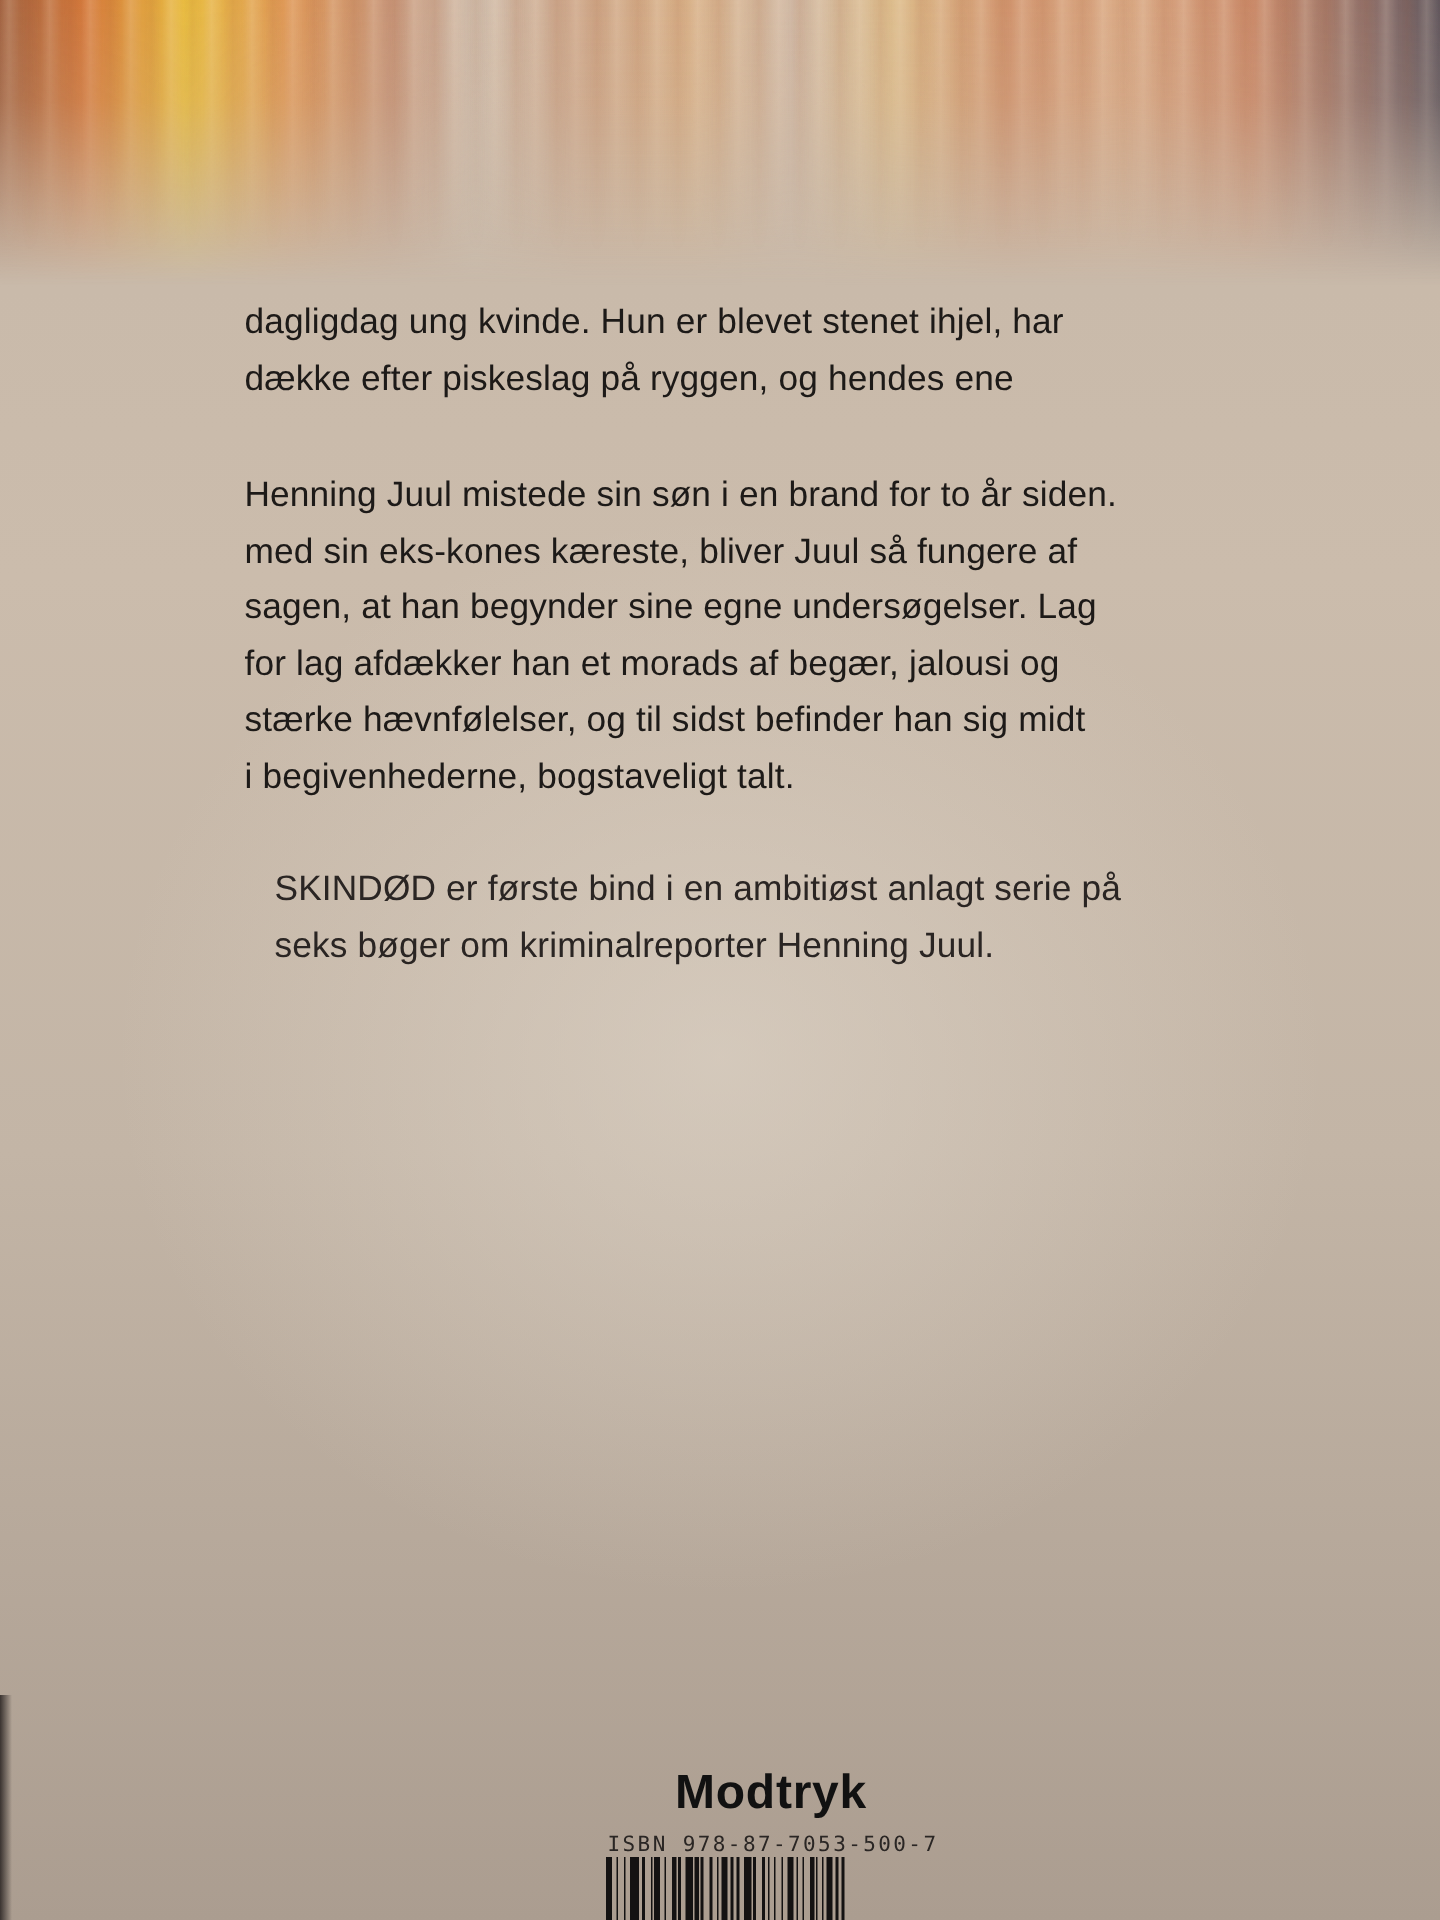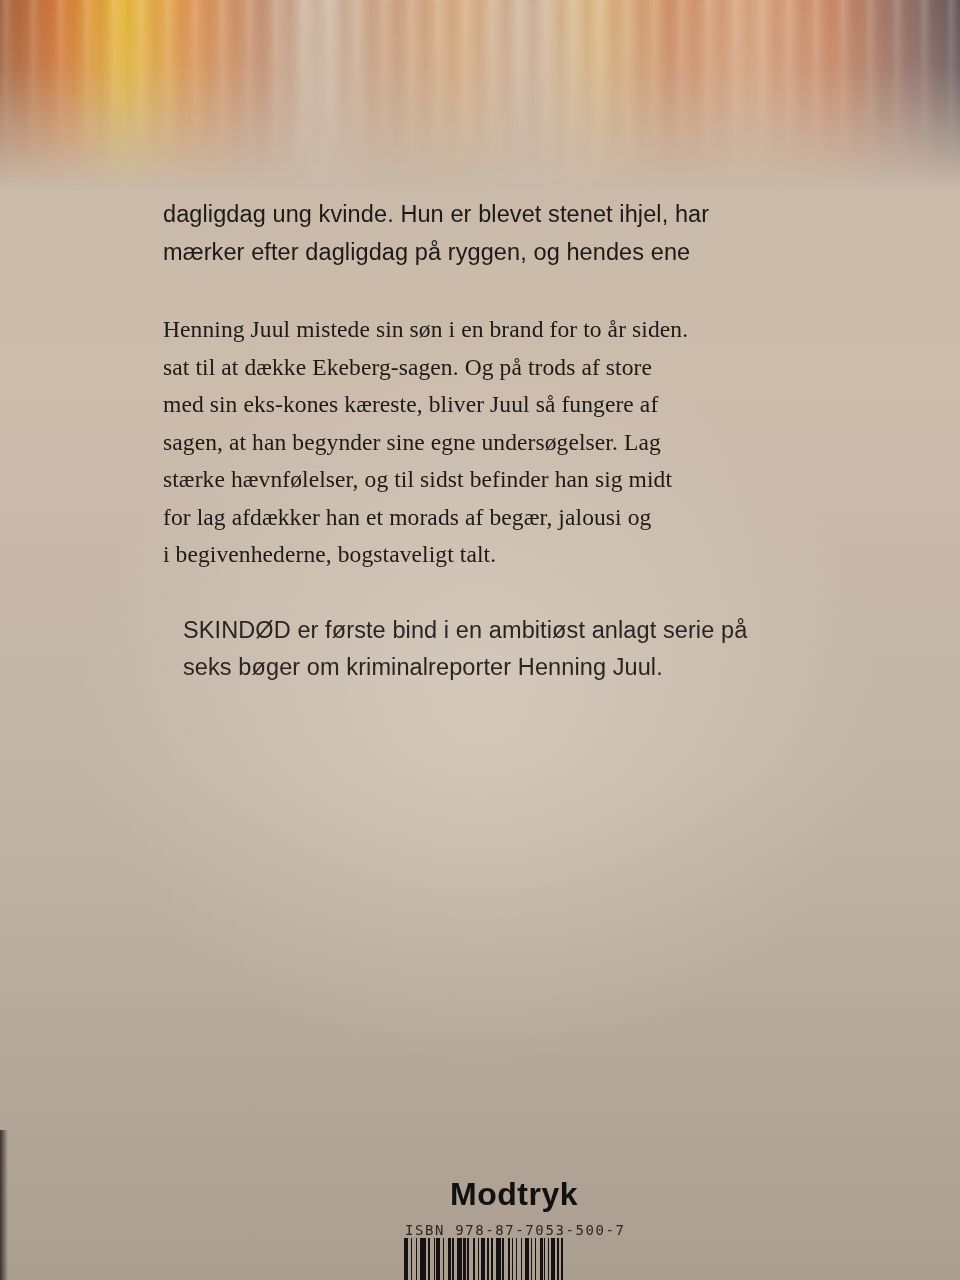"mærker efter dagligdag på ryggen," span.line { text: mærker efter dagligdag -> dække efter piskeslag }
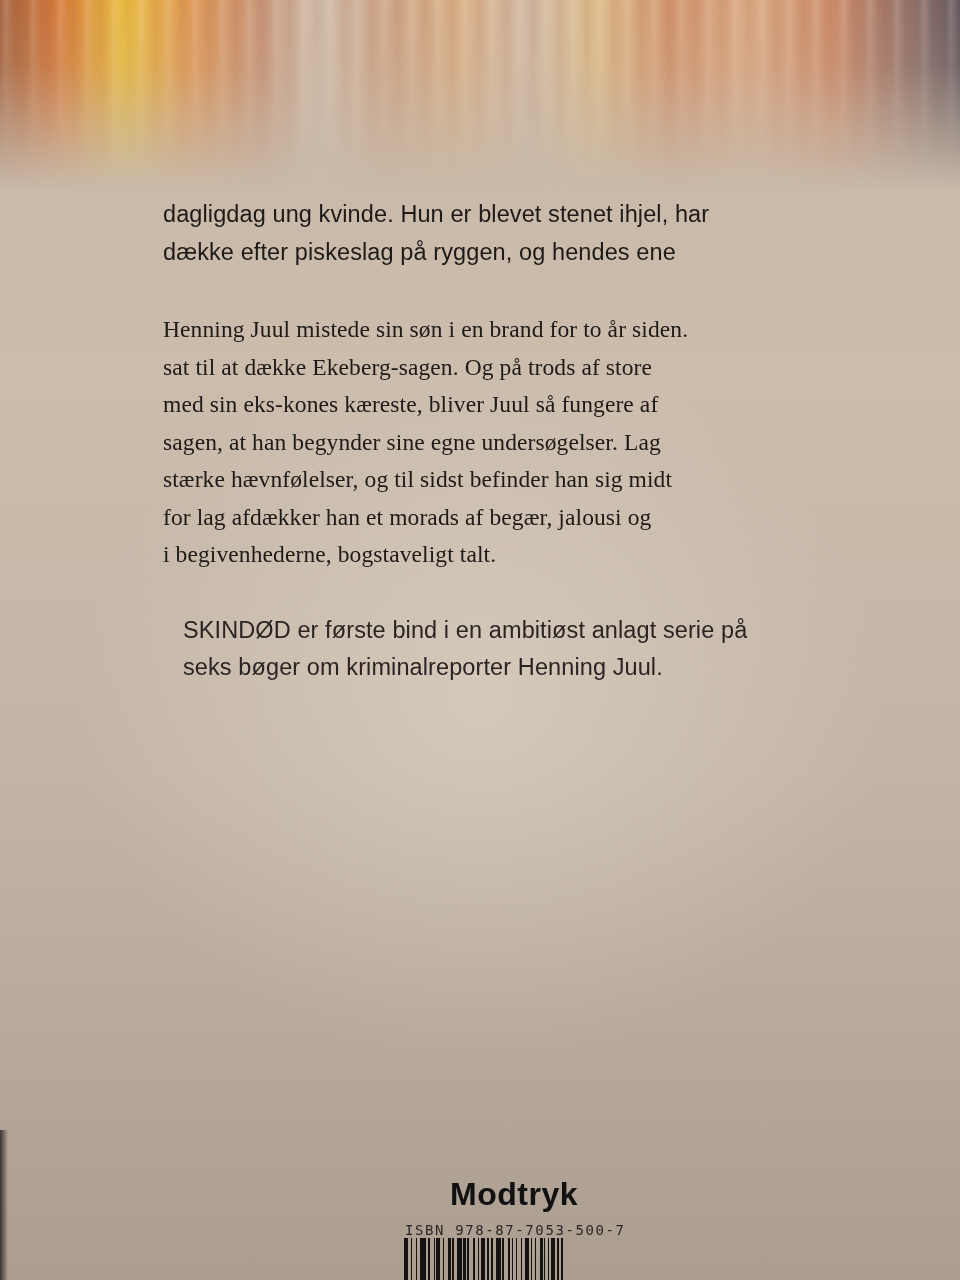"Henning Juul mistede sin søn" .p2 { font-family: Liberation Serif, serif -> none }
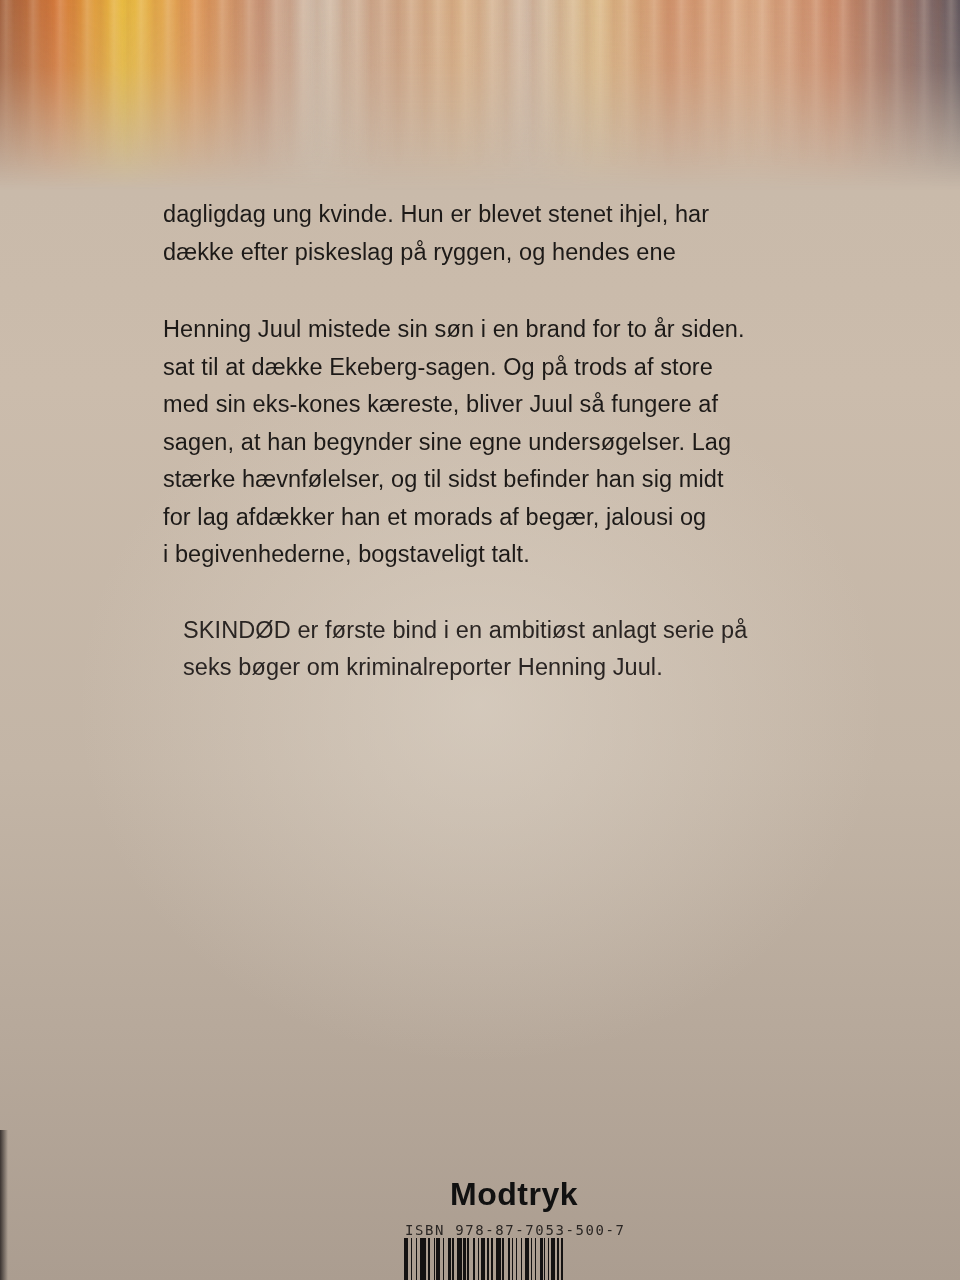"sat til at dække Ekeberg-sagen." span.line { html: <span>sat til at dække Ekeberg-sagen. Og på trods af store</span> -> none }
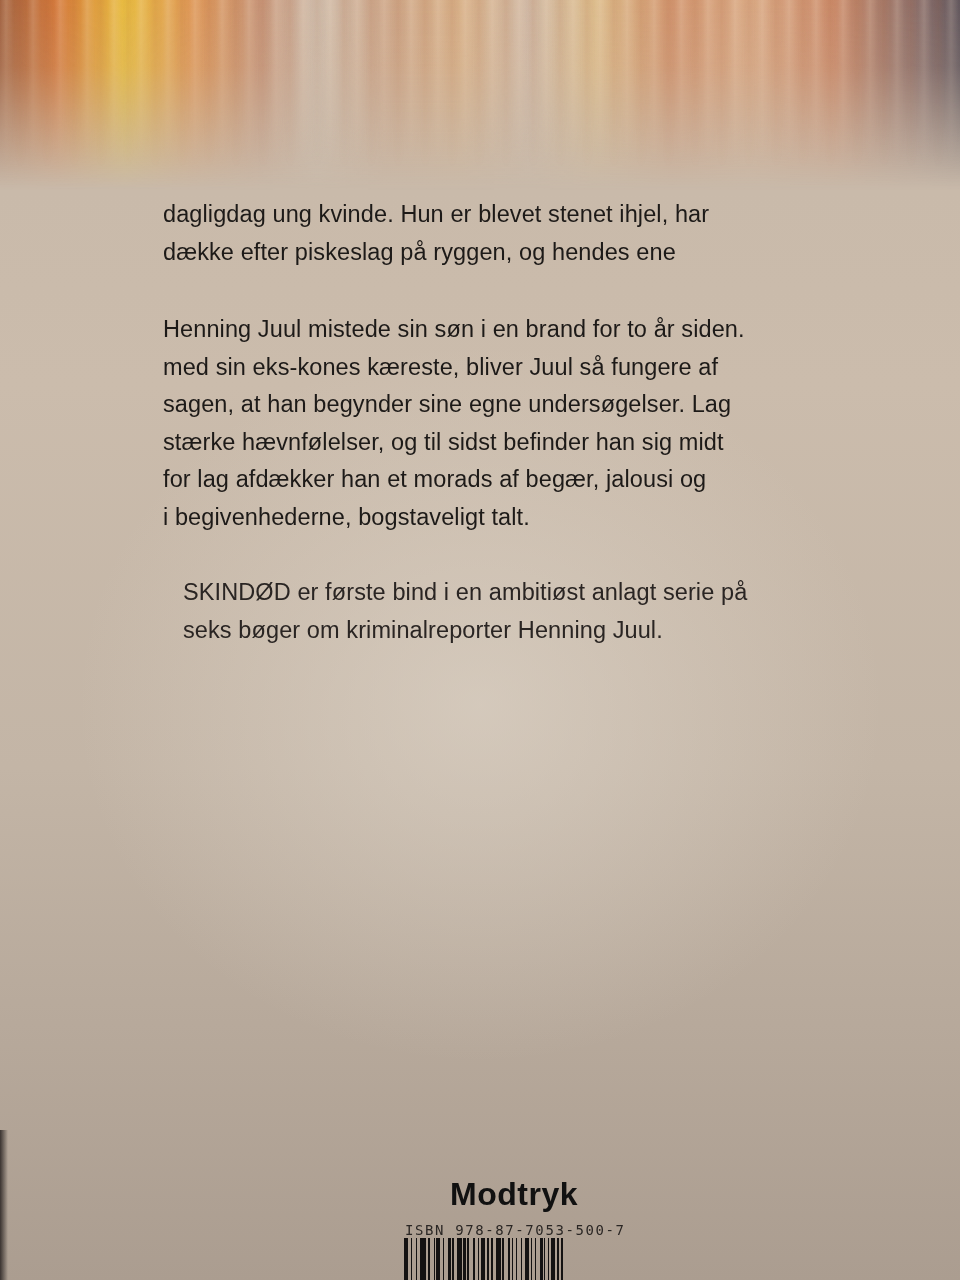"stærke hævnfølelser, og til sidst" span.line { order: before "for lag afdækker han et" -> after "for lag afdækker han et" }
